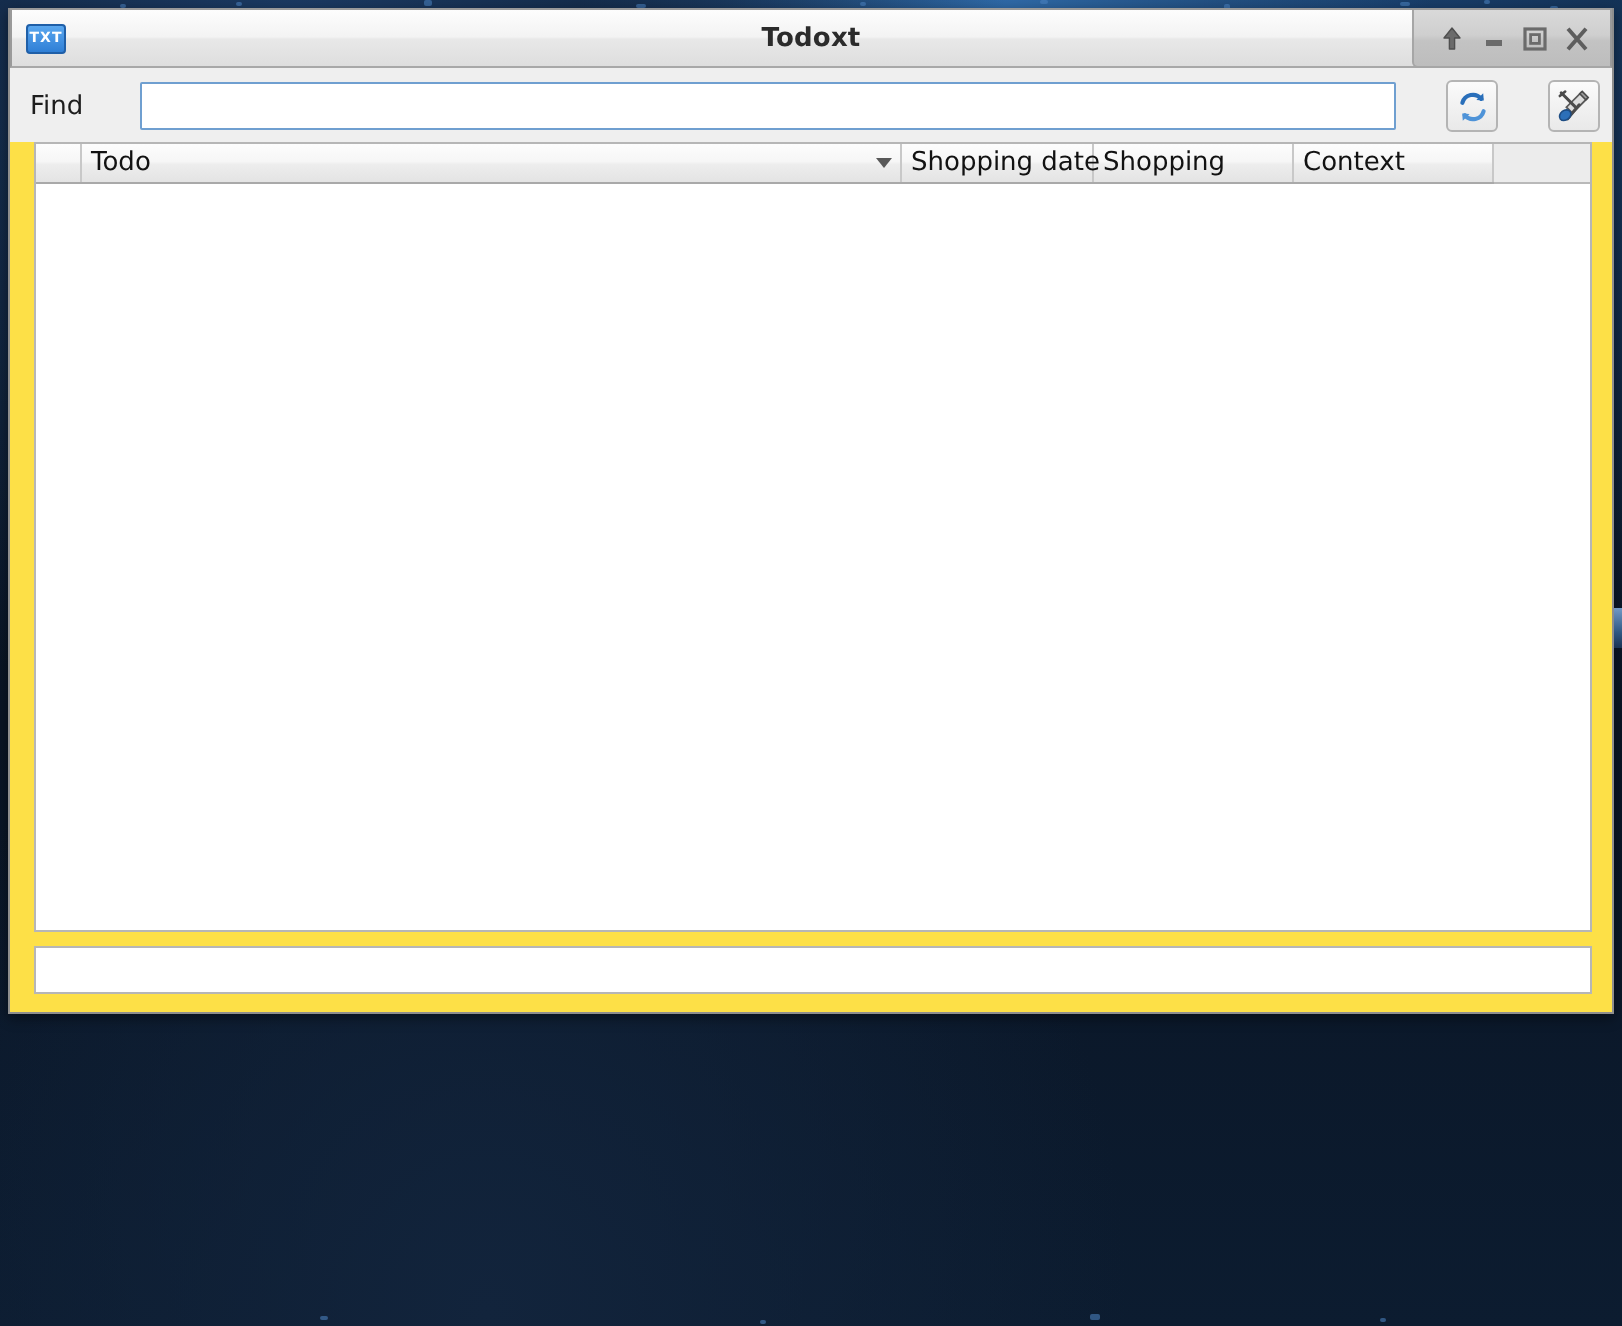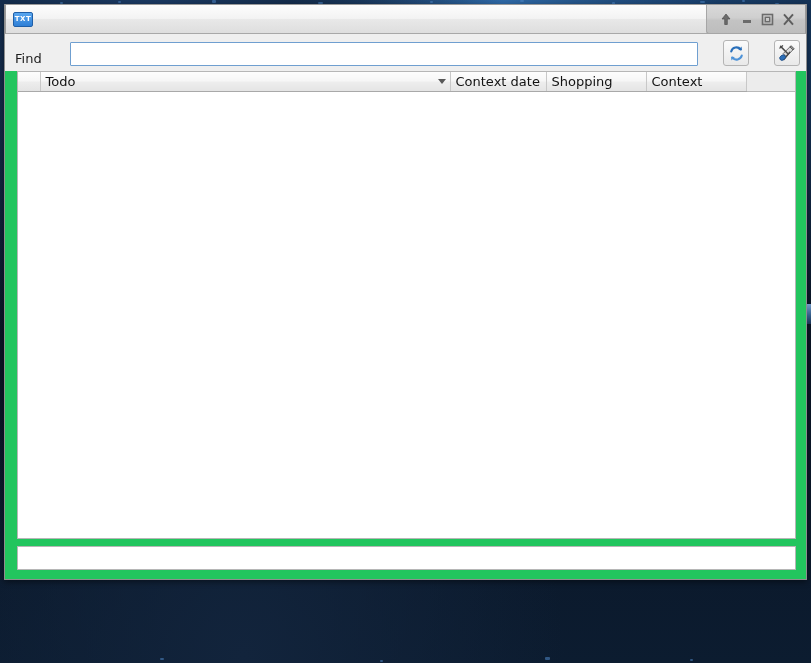"TXT" #window { background: #22c55e -> #fde047; height: 576px -> 503px }
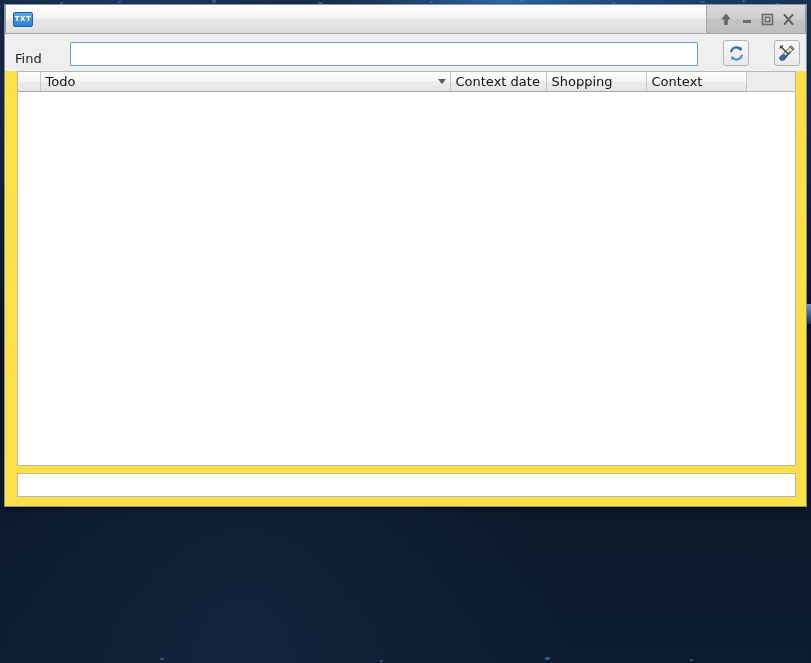"Todoxt" div.tb-title { html: none -> <div>Todoxt</div> }
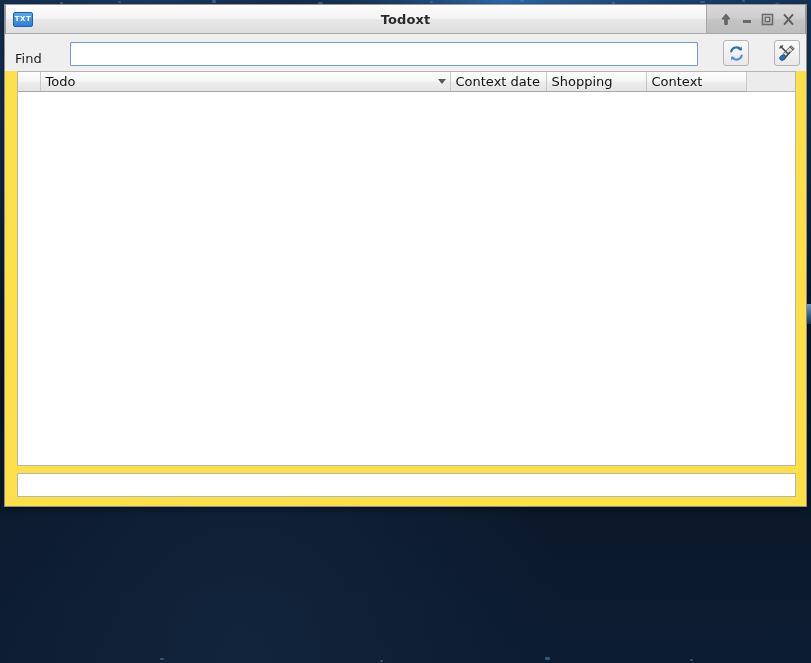"Find" #findbar { align-items: flex-end -> center }
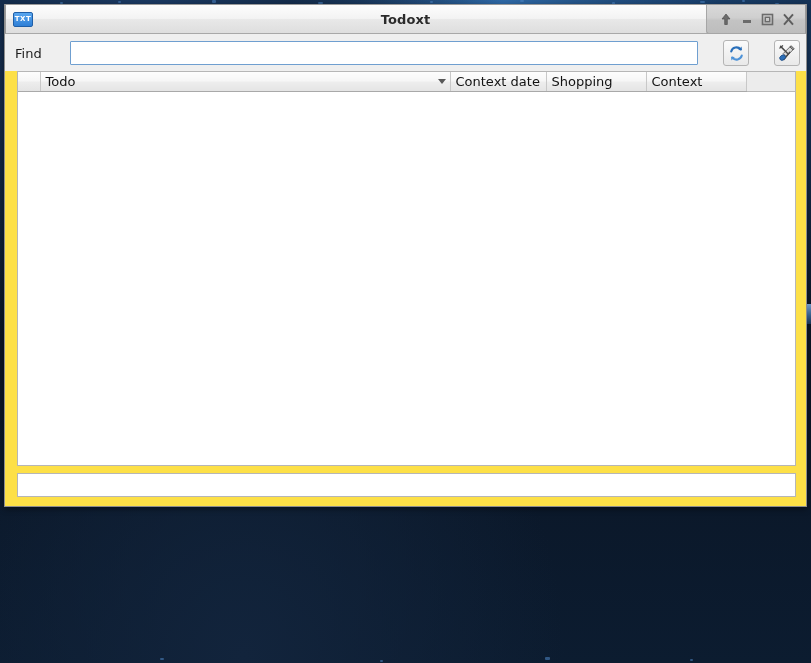"Context date" th { text: Context -> Shopping }
